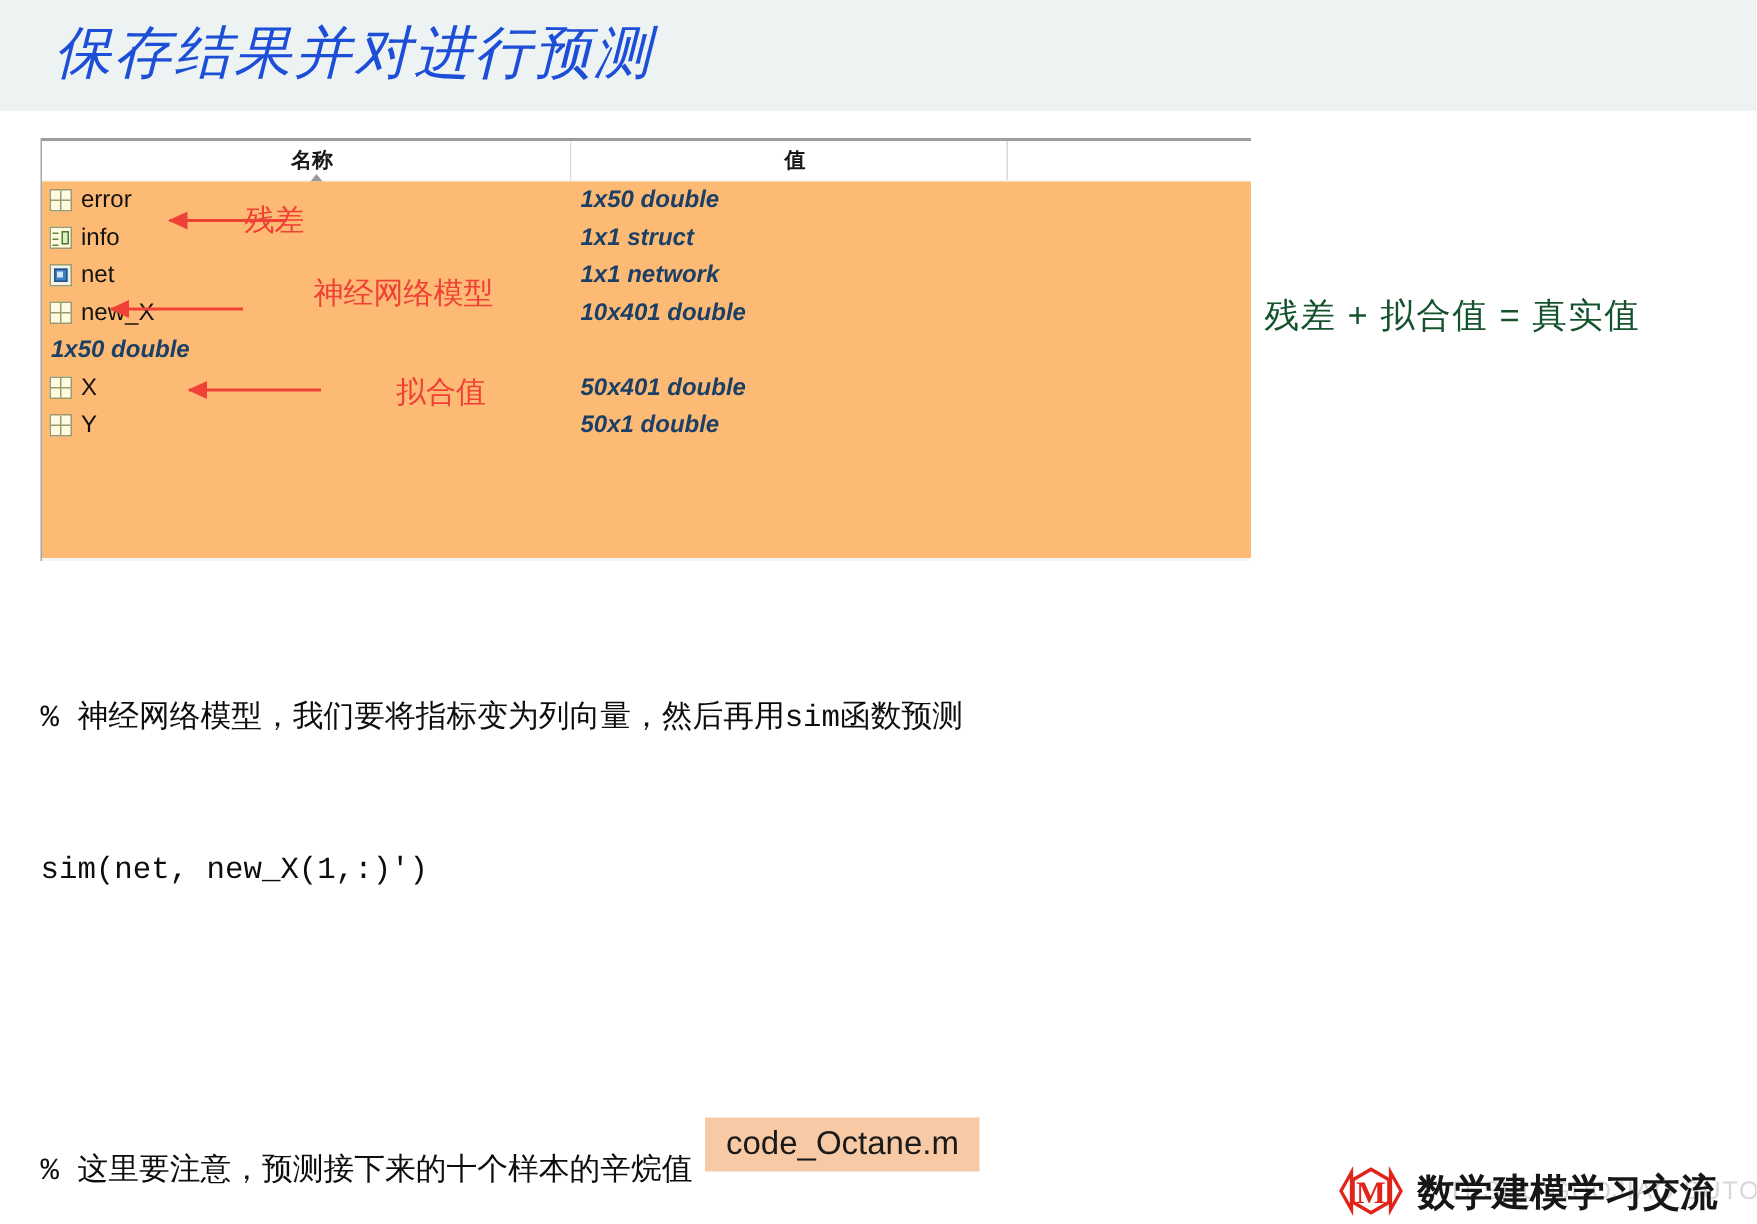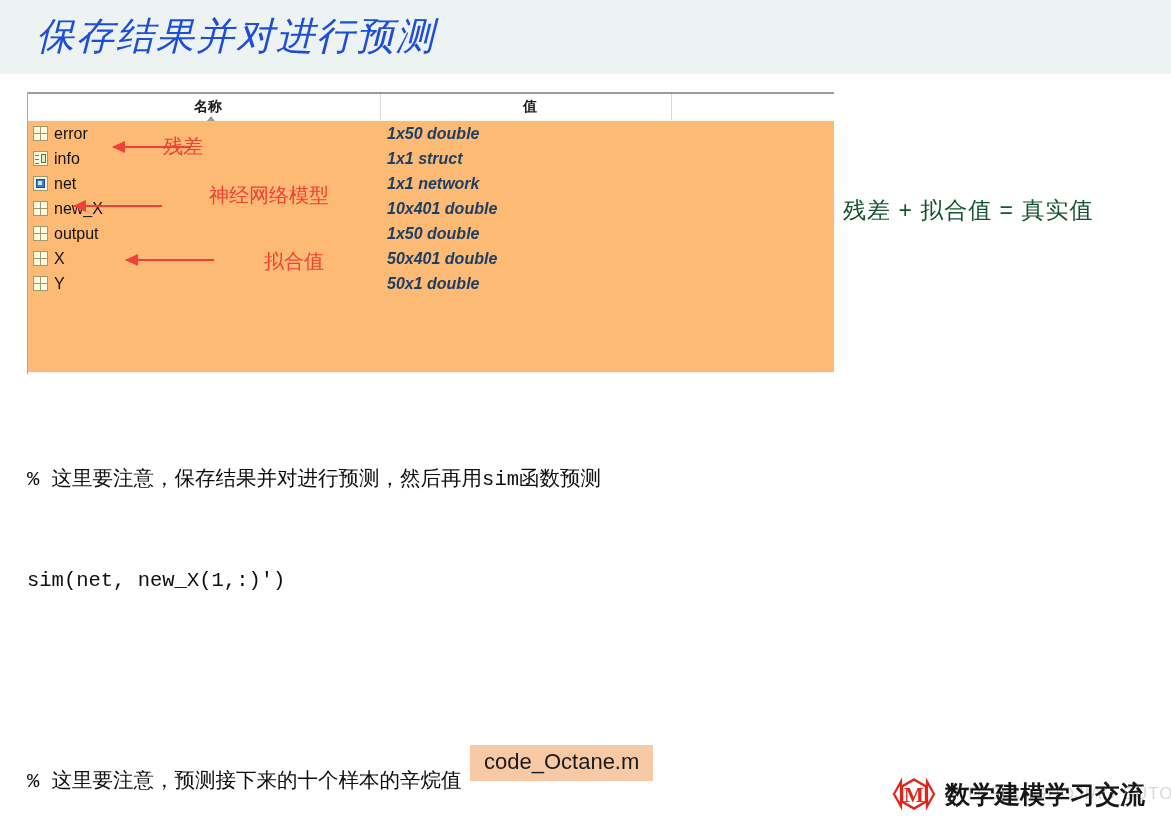"output" div.cell-name { html: <div> <span></span> <span>output</span> </div> -> none }
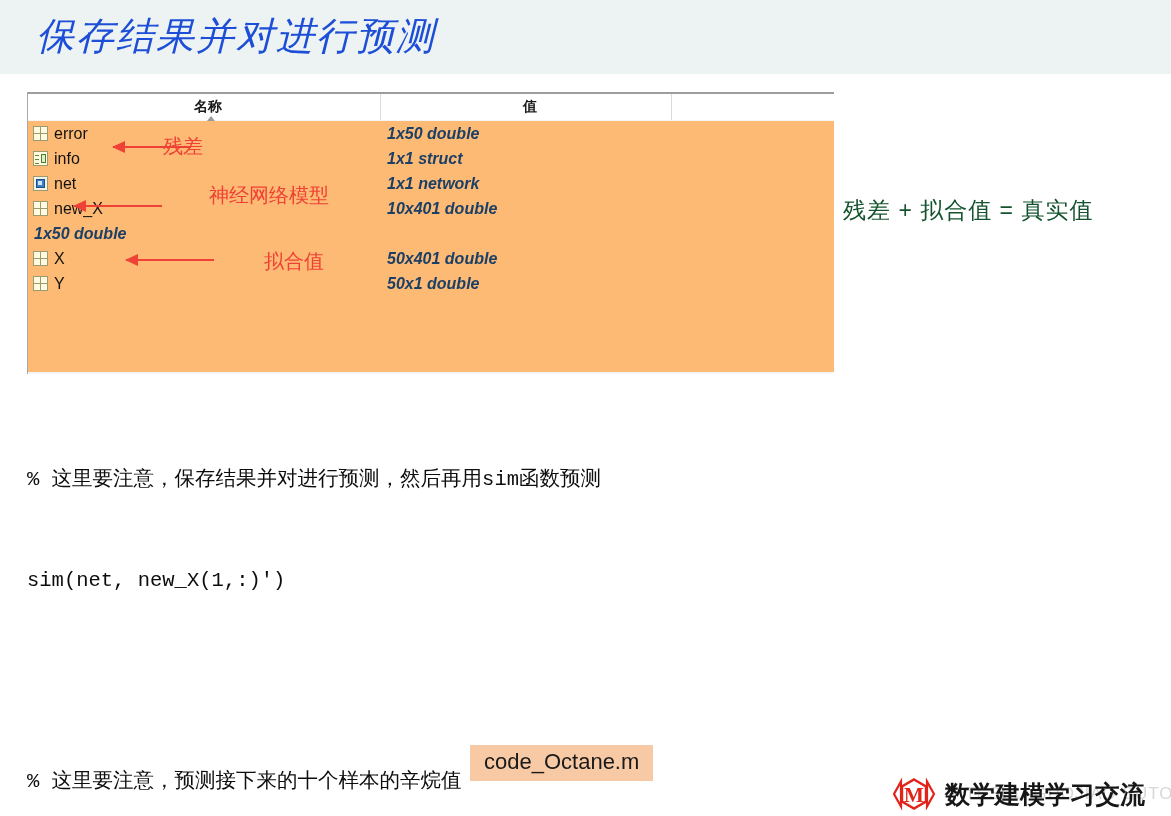"% 这里要注意，保存结果并对进行预测，然后再用sim函数预测" div.code-line { text: 这里要注意，保存结果并对进行预测 -> 神经网络模型，我们要将指标变为列向量 }
